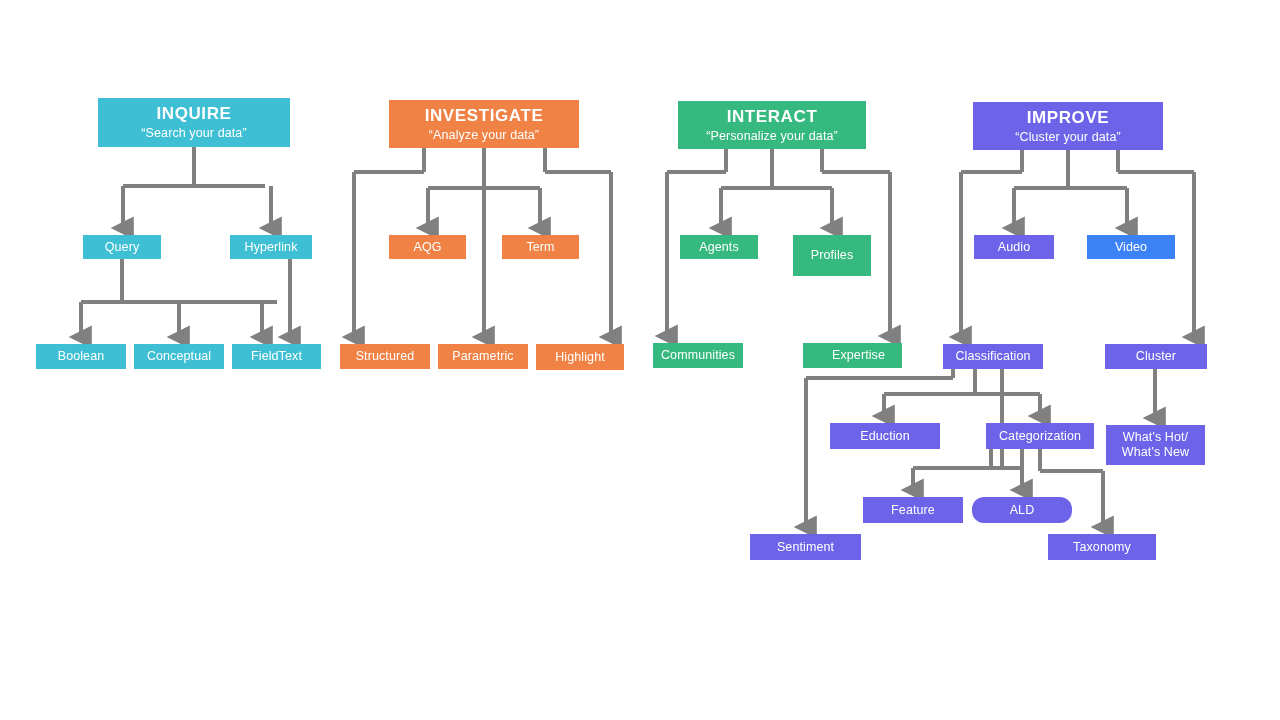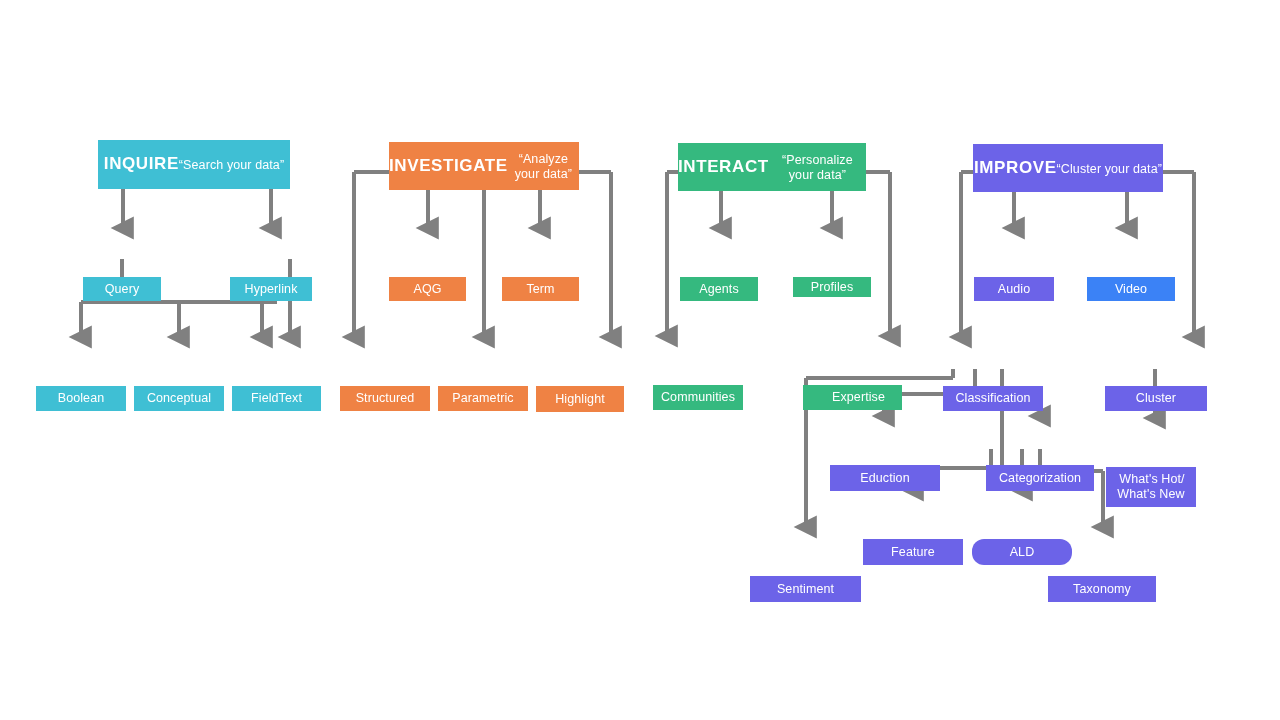"INQUIRE" .node { flex-direction: none -> column; margin-top: 42px -> none }
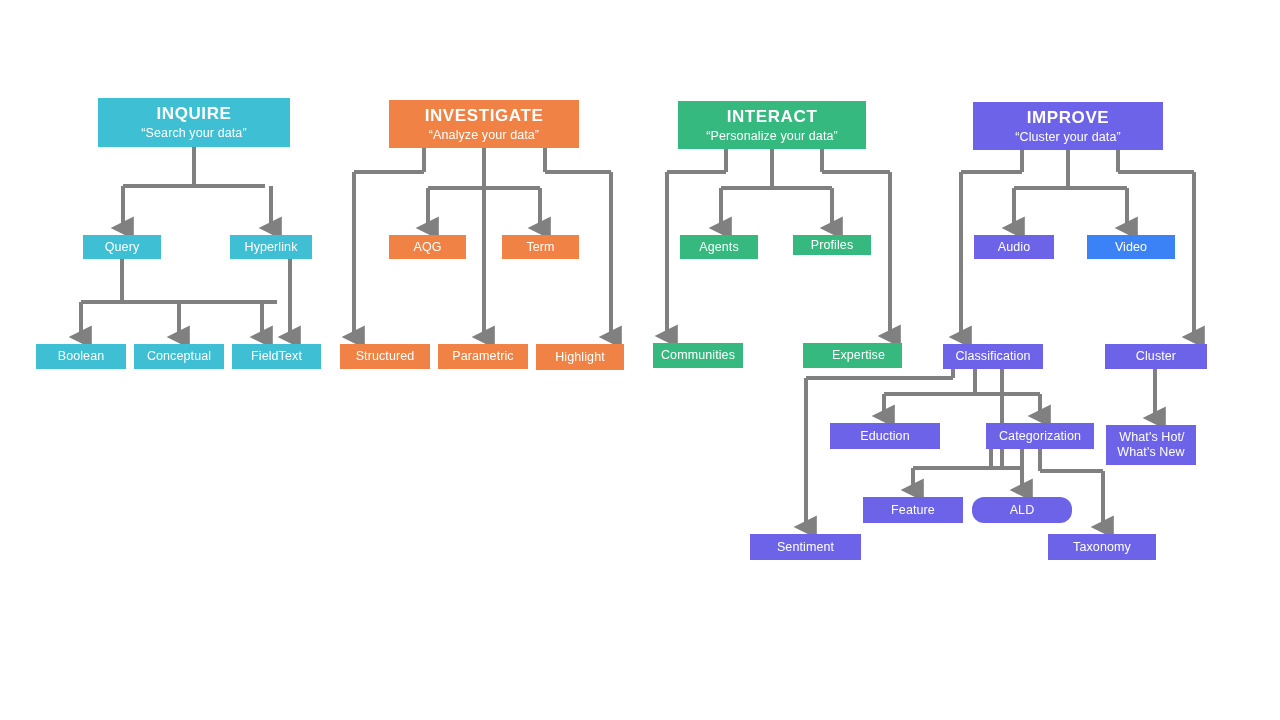"Profiles" div.node { height: 20px -> 41px }
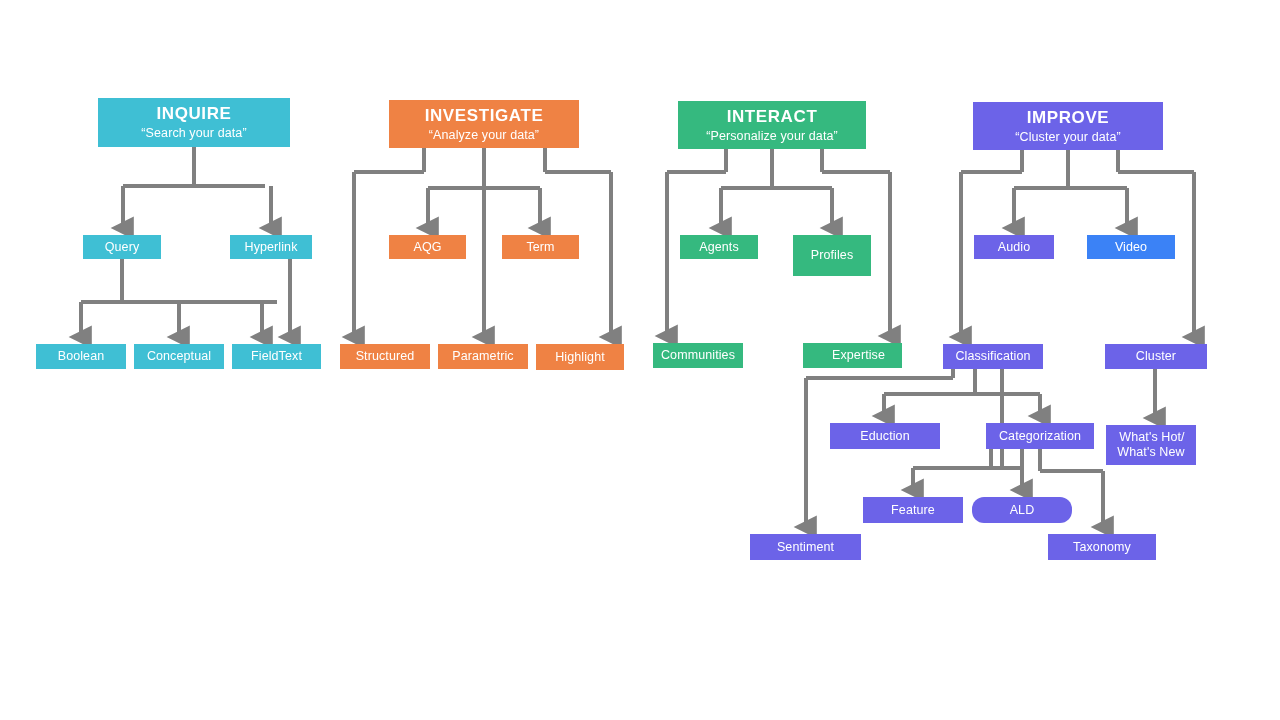"What's Hot/" div.node { text-align: right -> none; width: 90px -> 99px }
